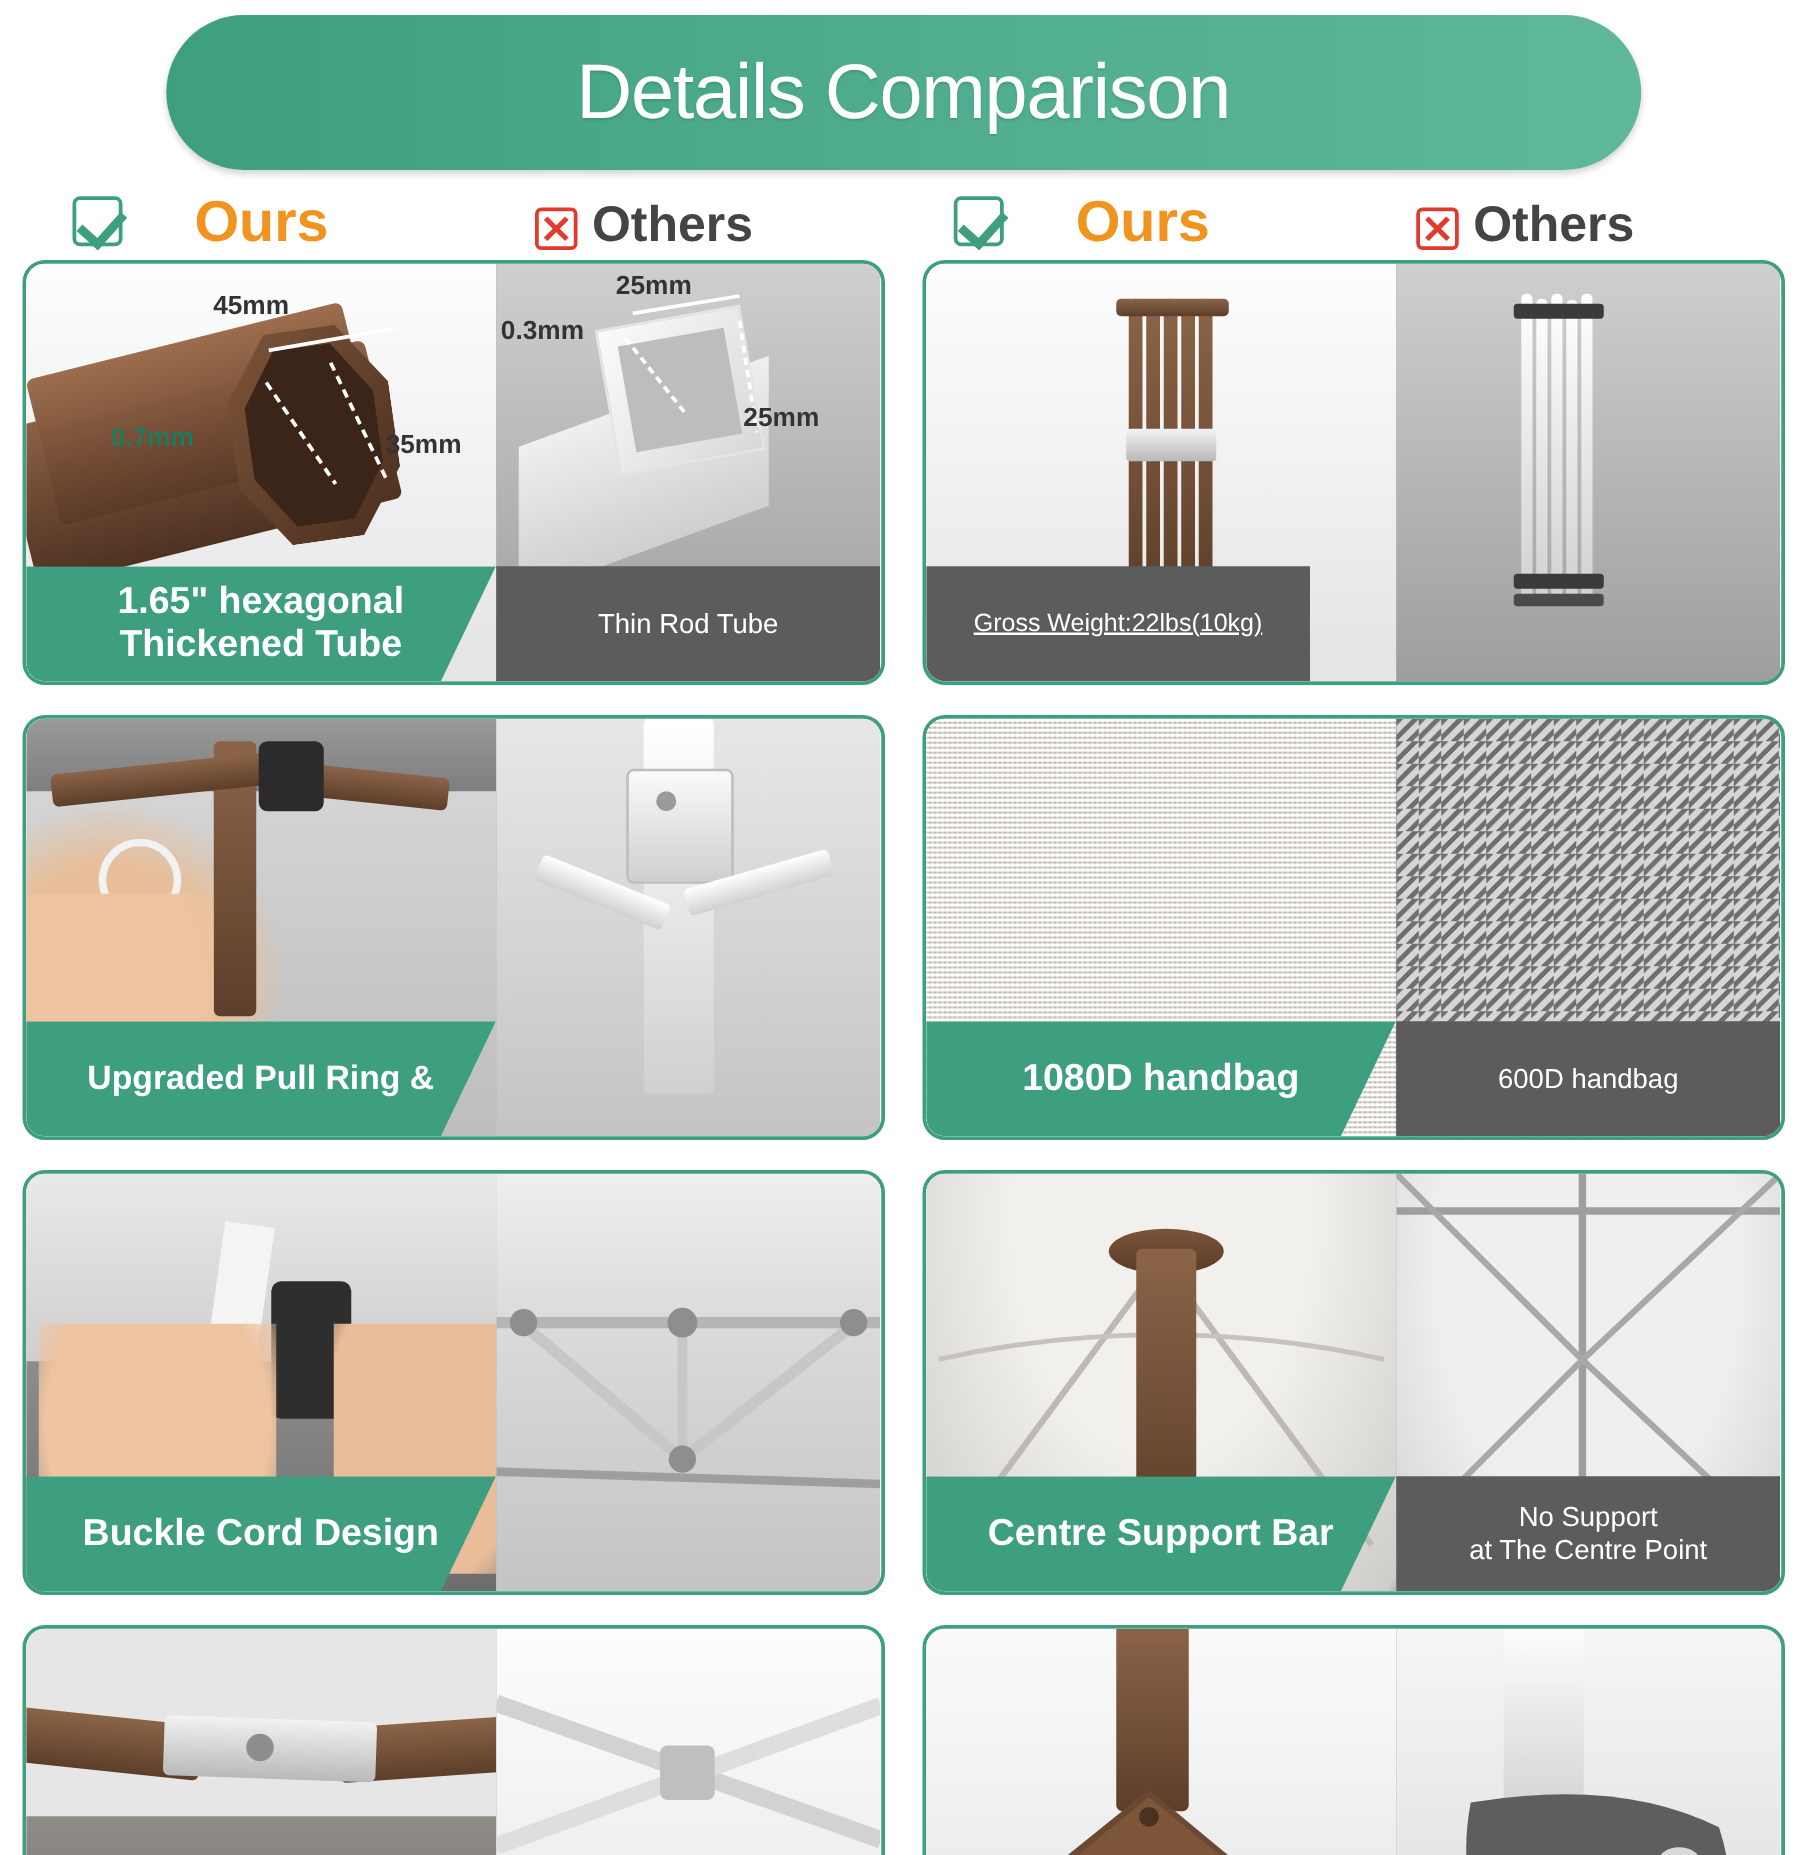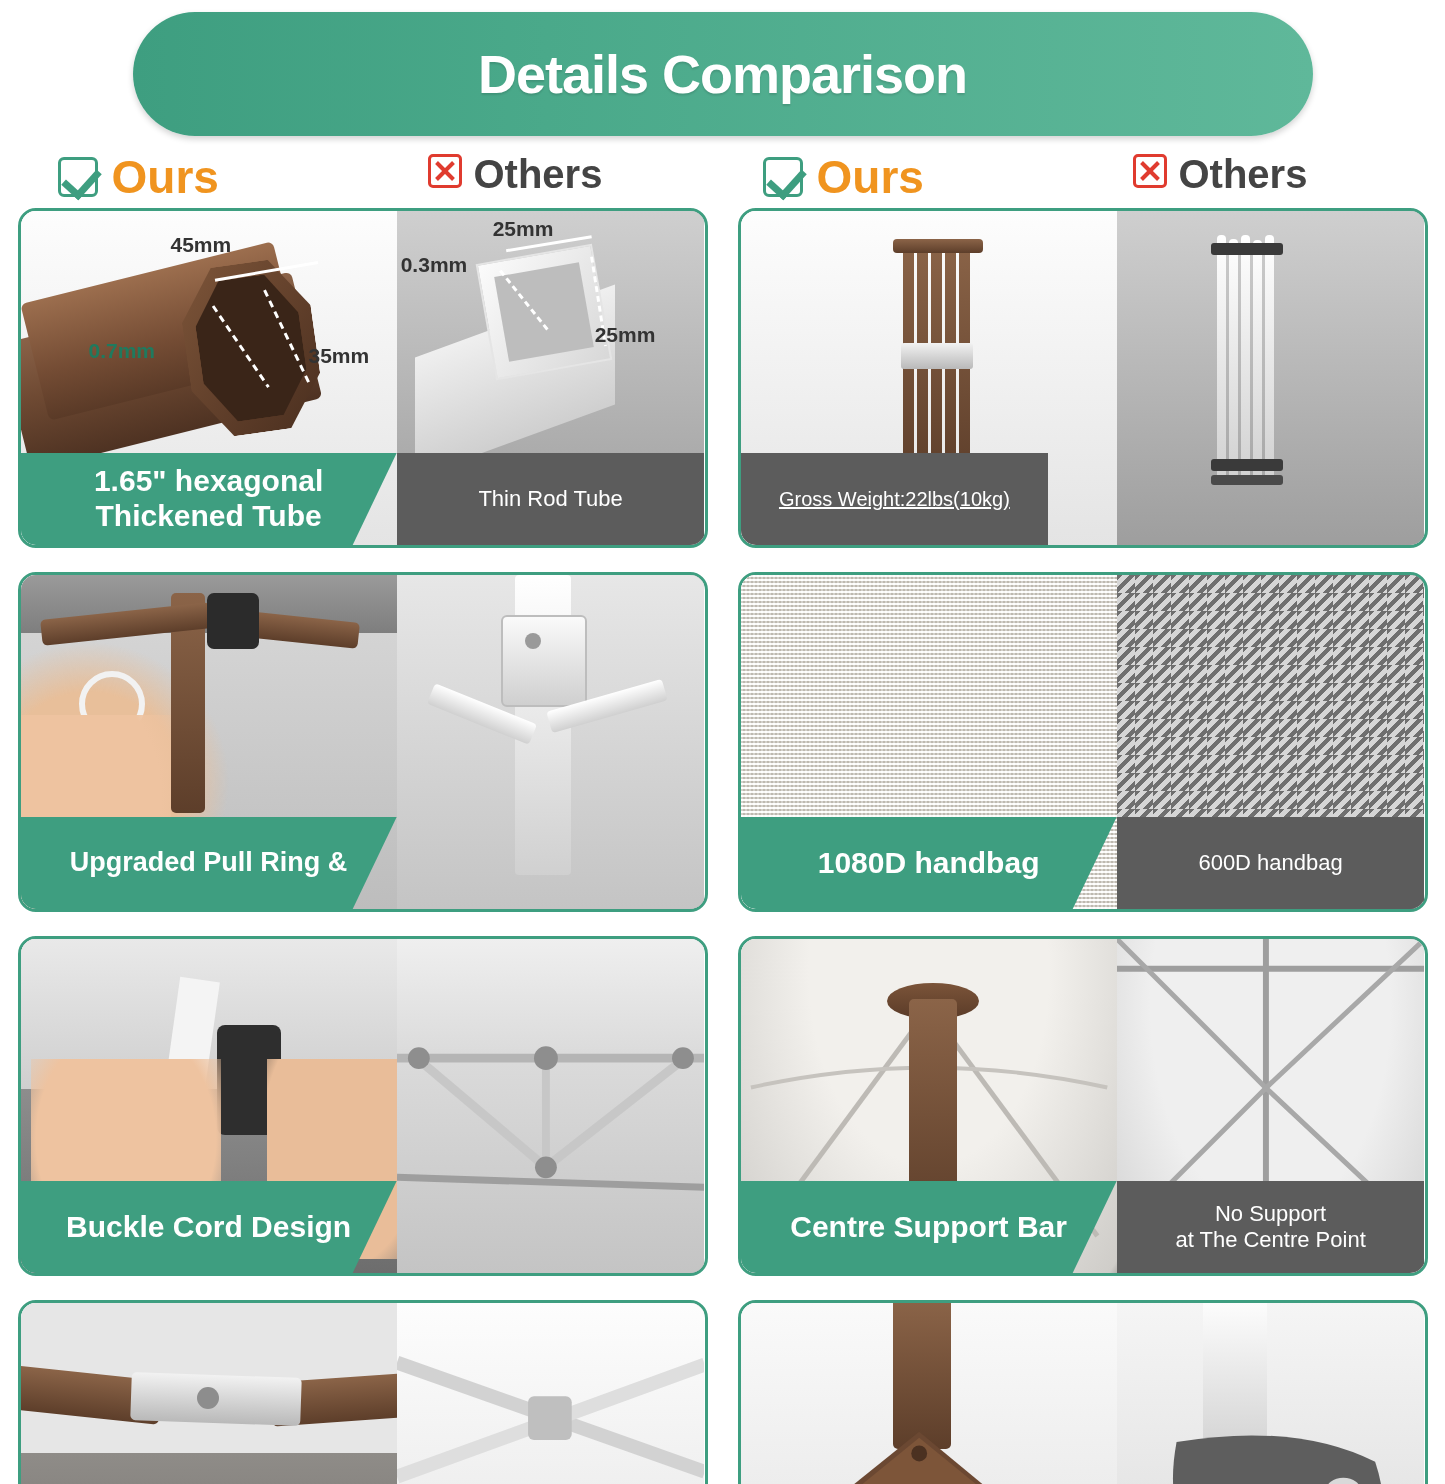"Details Comparison" .header-title { font-size: 54px -> 62px; font-weight: bold -> normal }
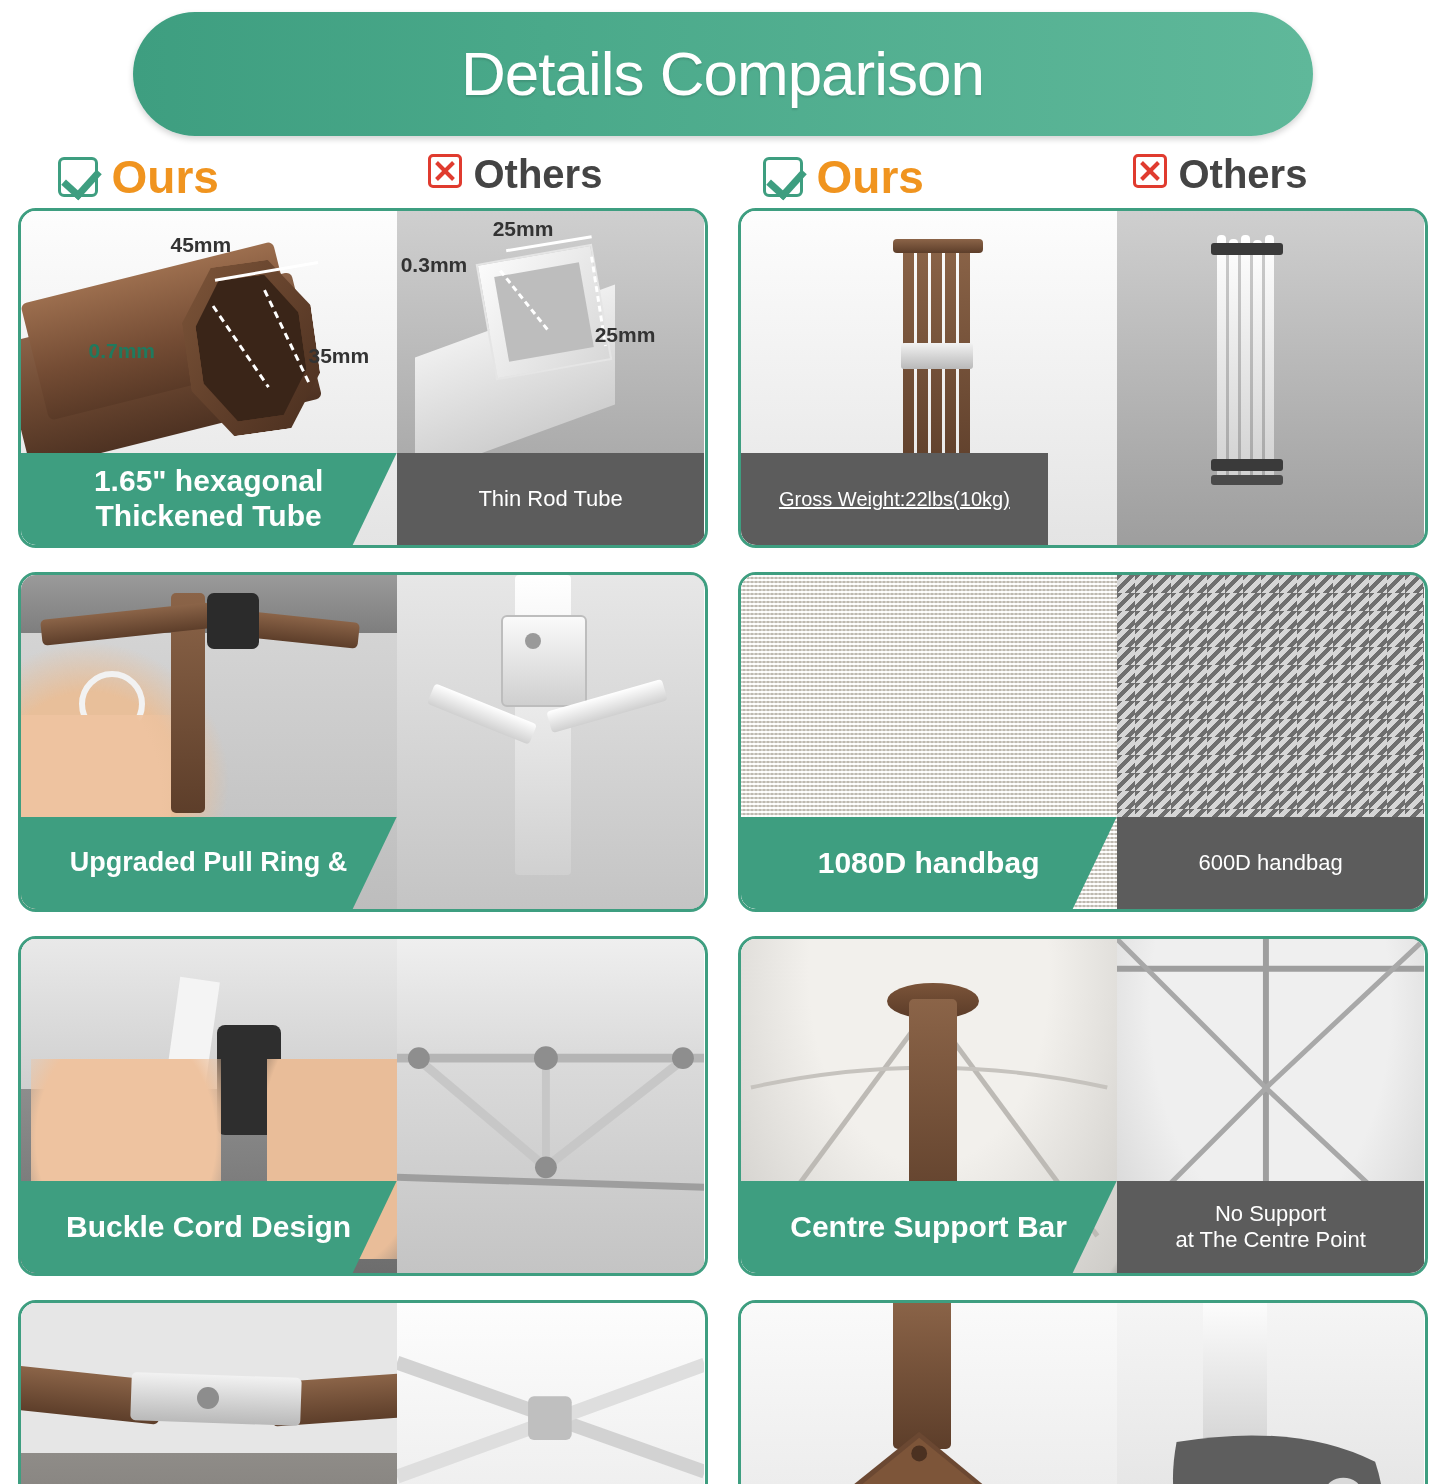"Ours" .legend-ours { gap: none -> 44px }
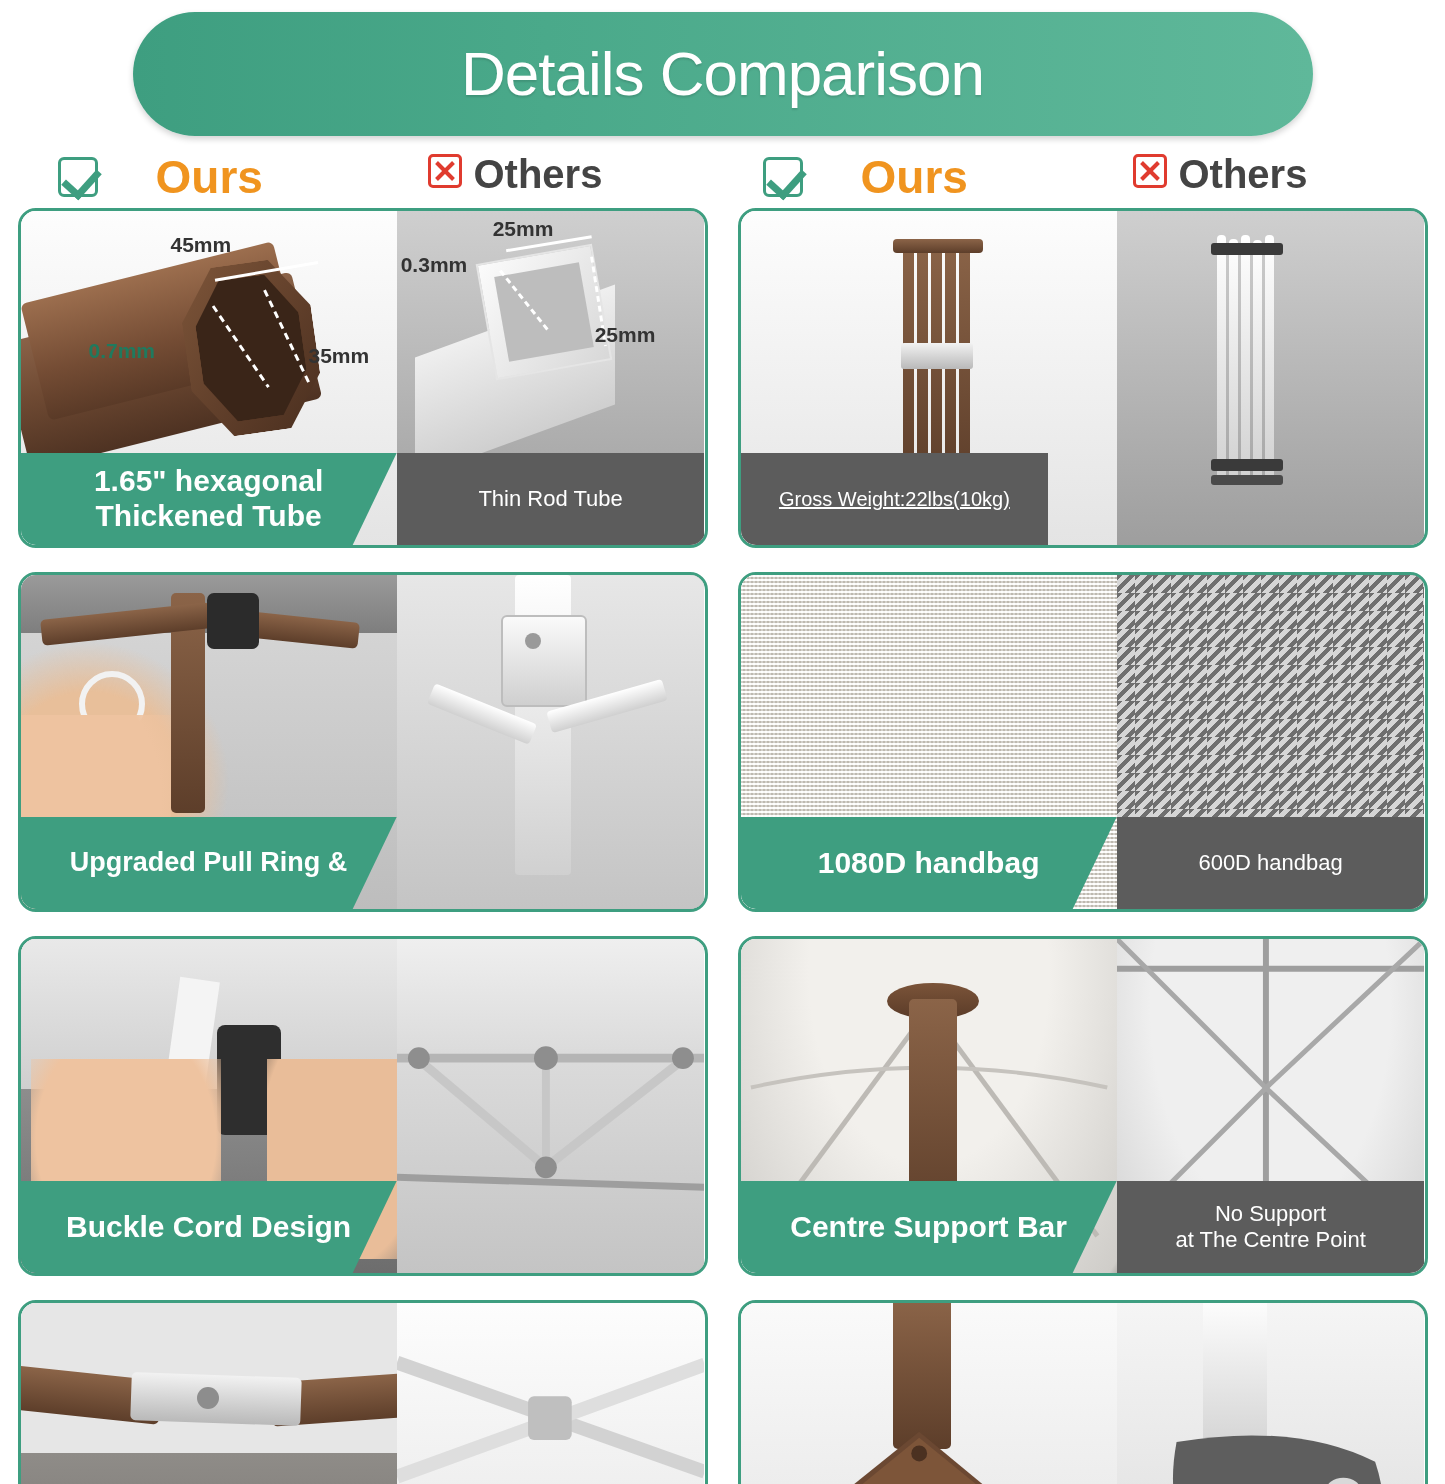"Others" .legend-others { align-items: flex-start -> flex-end }
